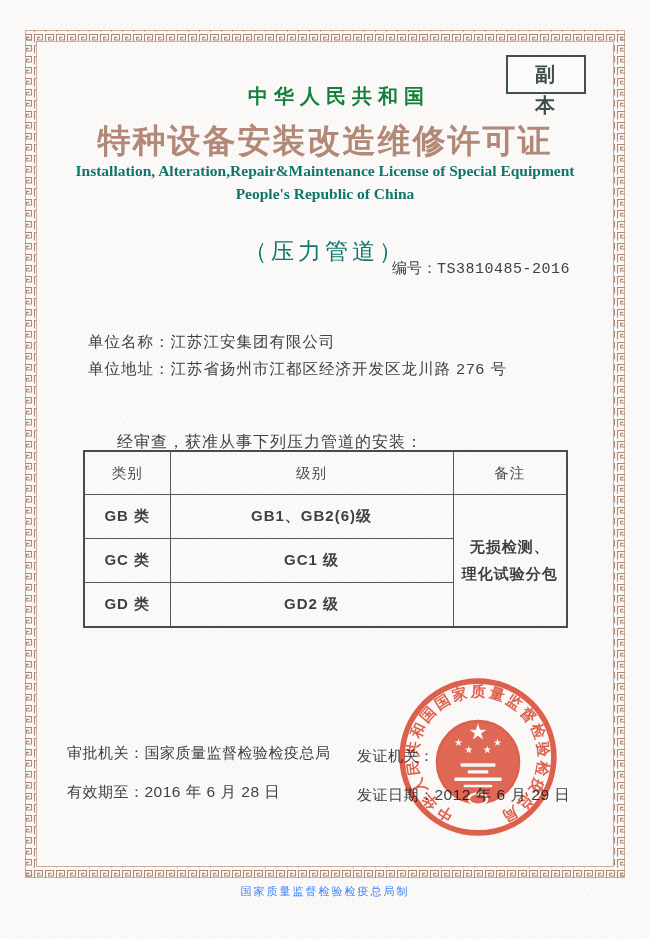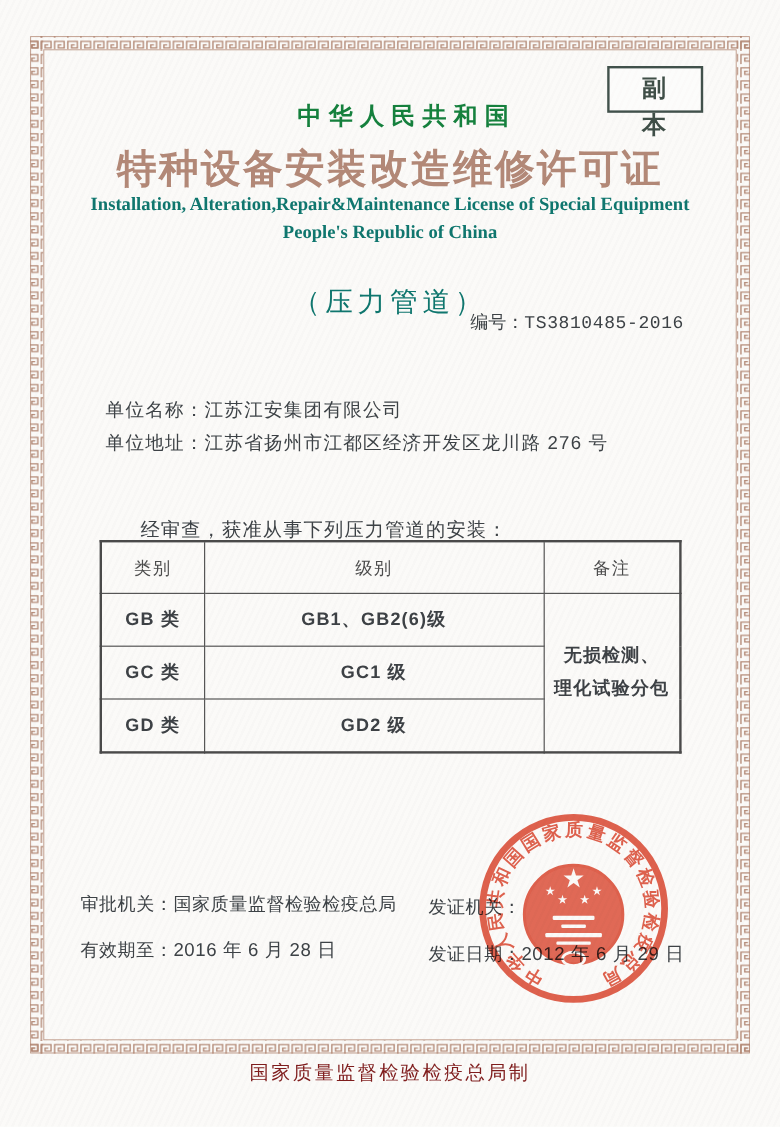"国家质量监督检验检疫总局制" .bottom-note { color: #7f1d1d -> #3b82f6; font-size: 16px -> 11px }
